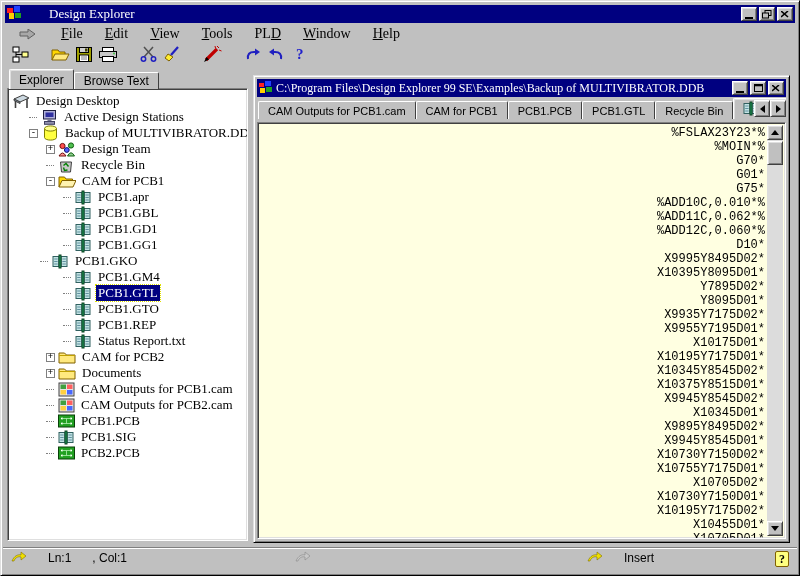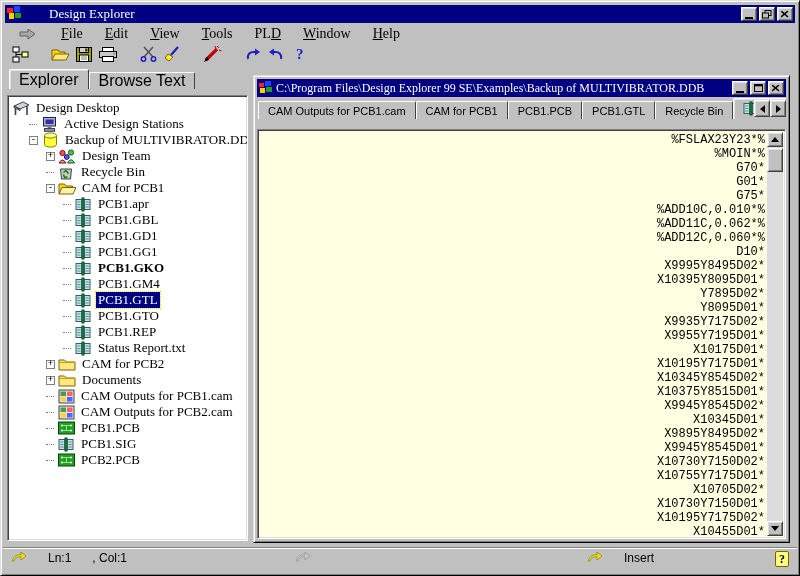"Explorer" .tab { font-size: 16px -> 12px }
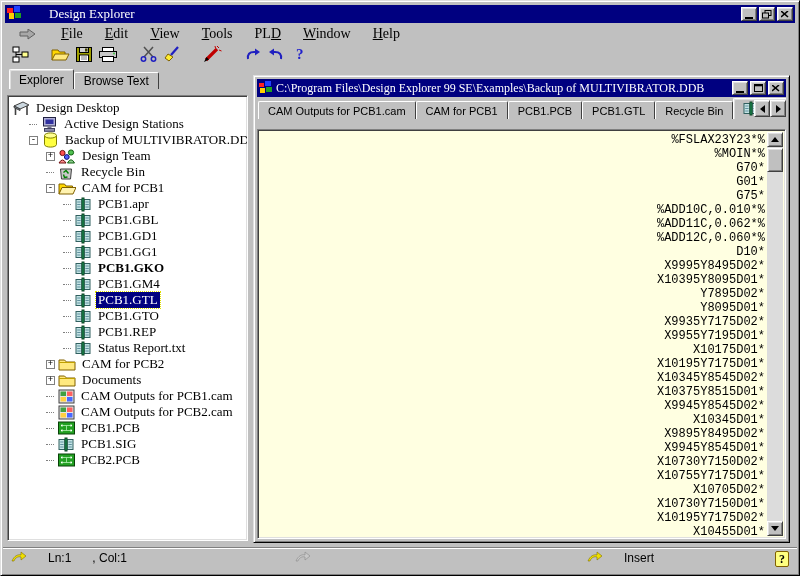"Design Desktop" .sunken { margin-top: 7px -> none }
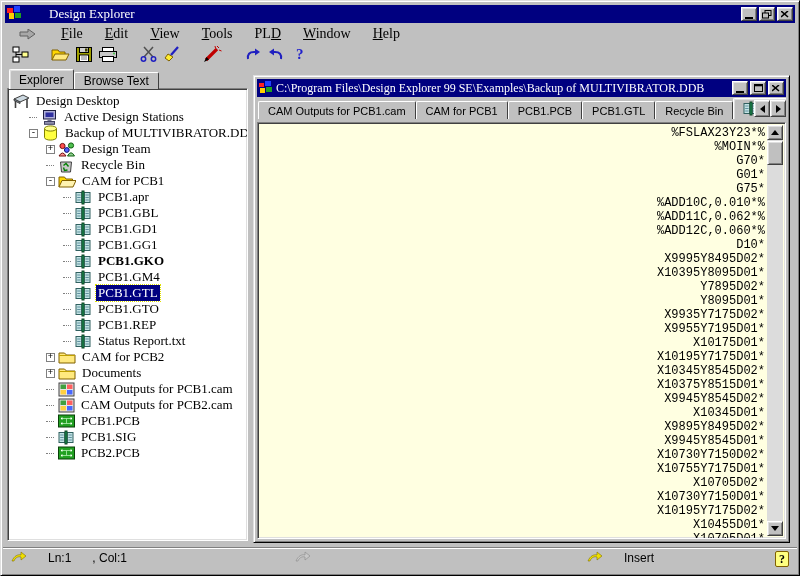"PCB1.GKO" div.tree-row { font-weight: bold -> none; padding-left: 55px -> 32px }
